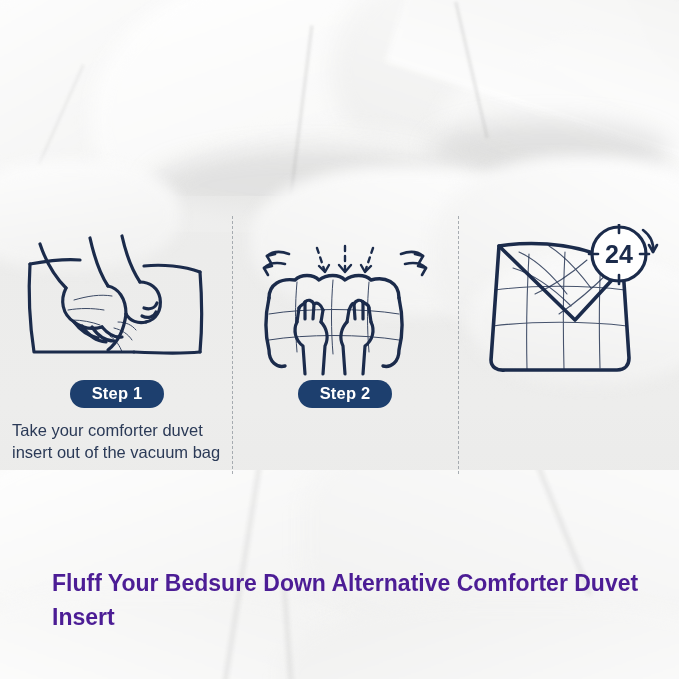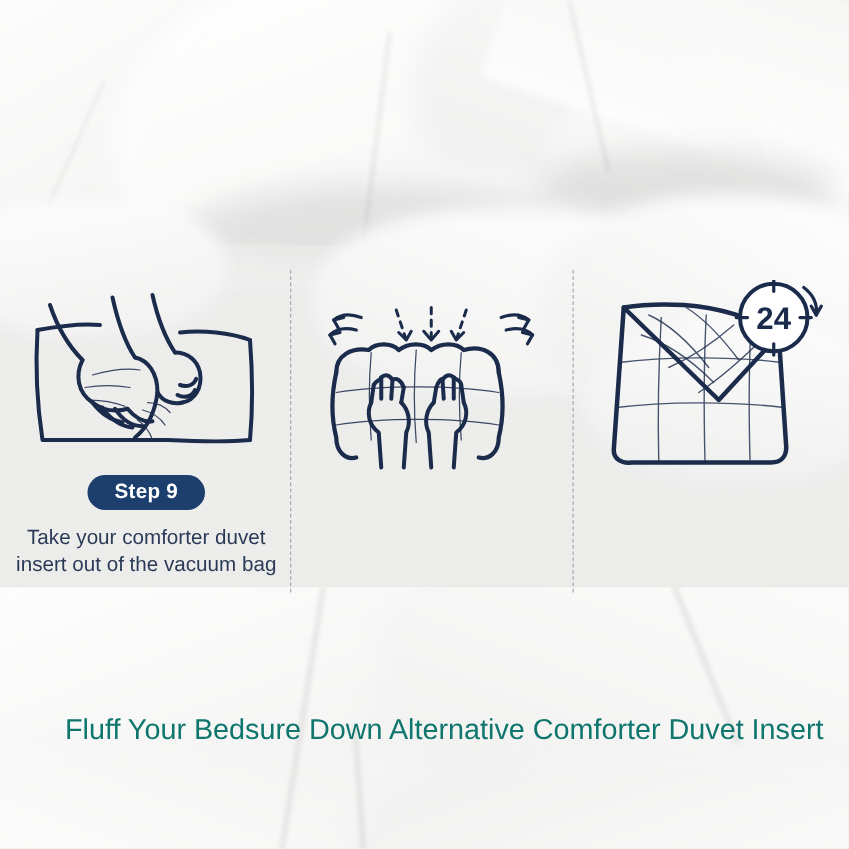"Step 9" div.badge { text: 9 -> 1 }
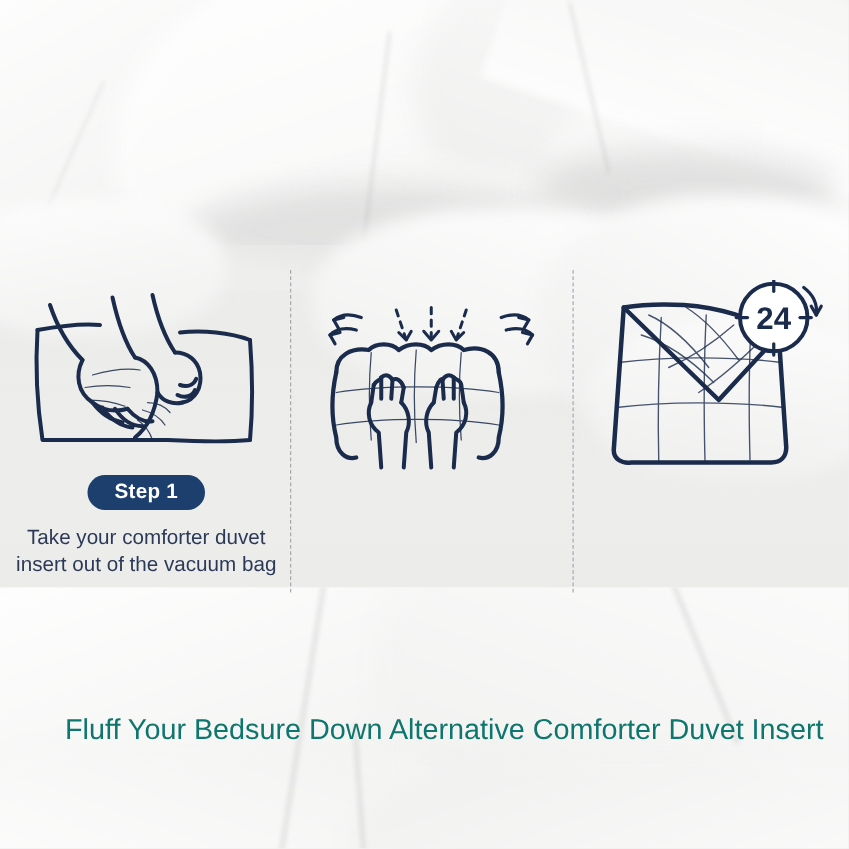"Step 2" div.badge { html: none -> <div>Step 2</div> }
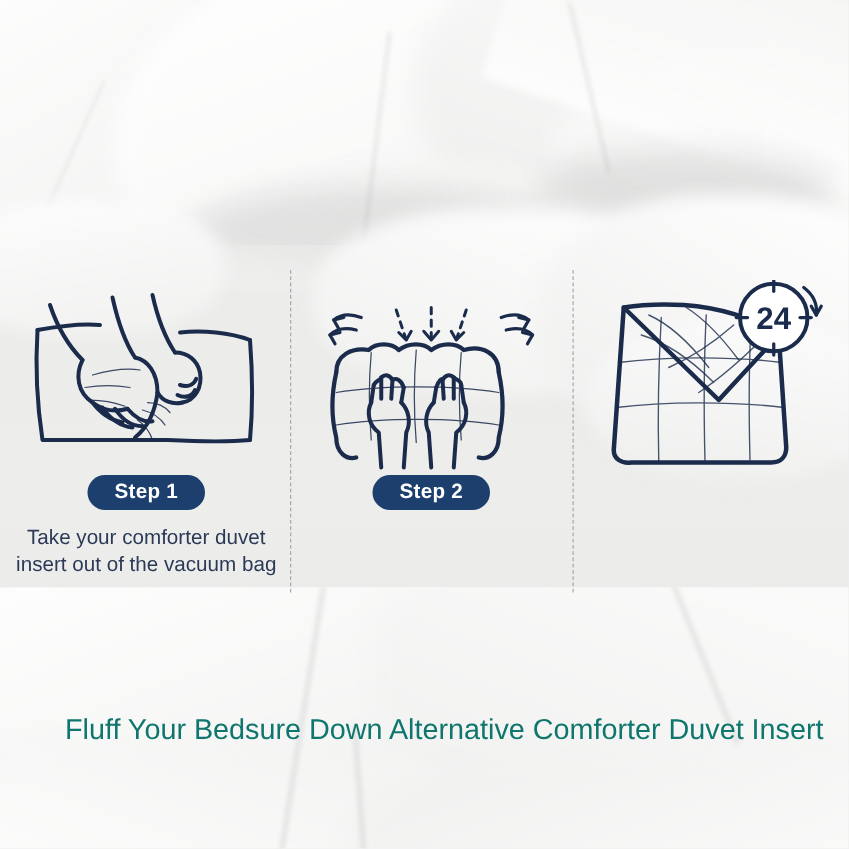"Take your comforter duvet insert" .desc { text-align: center -> left }
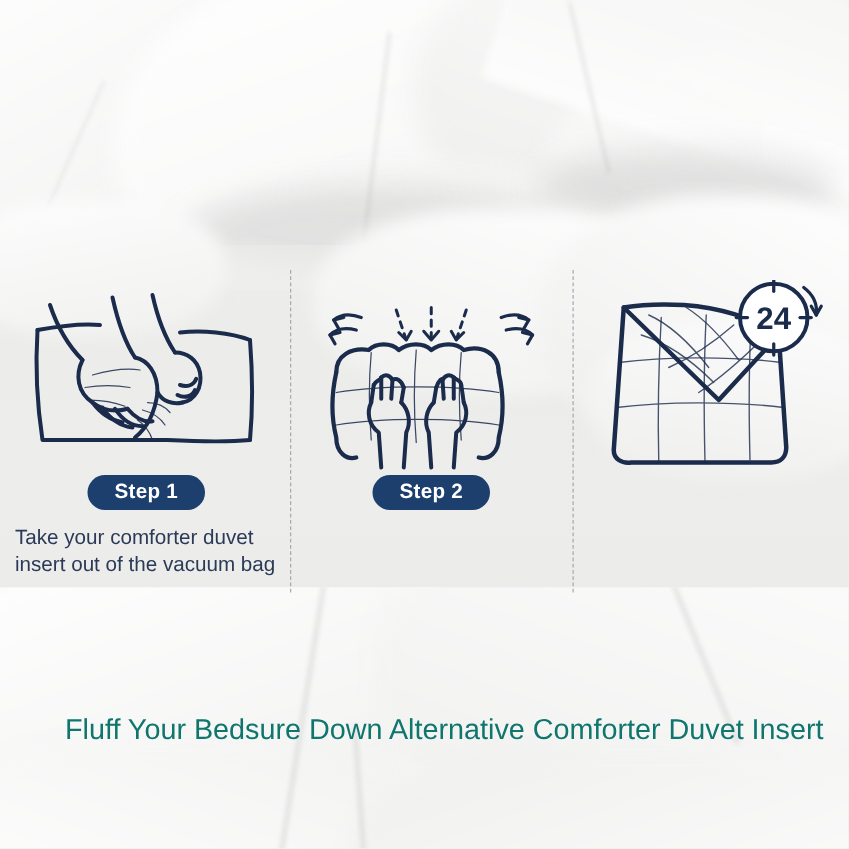"Fluff Your Bedsure Down Alternative" .headline { color: #0f766e -> #4c1d95; font-weight: normal -> bold }
